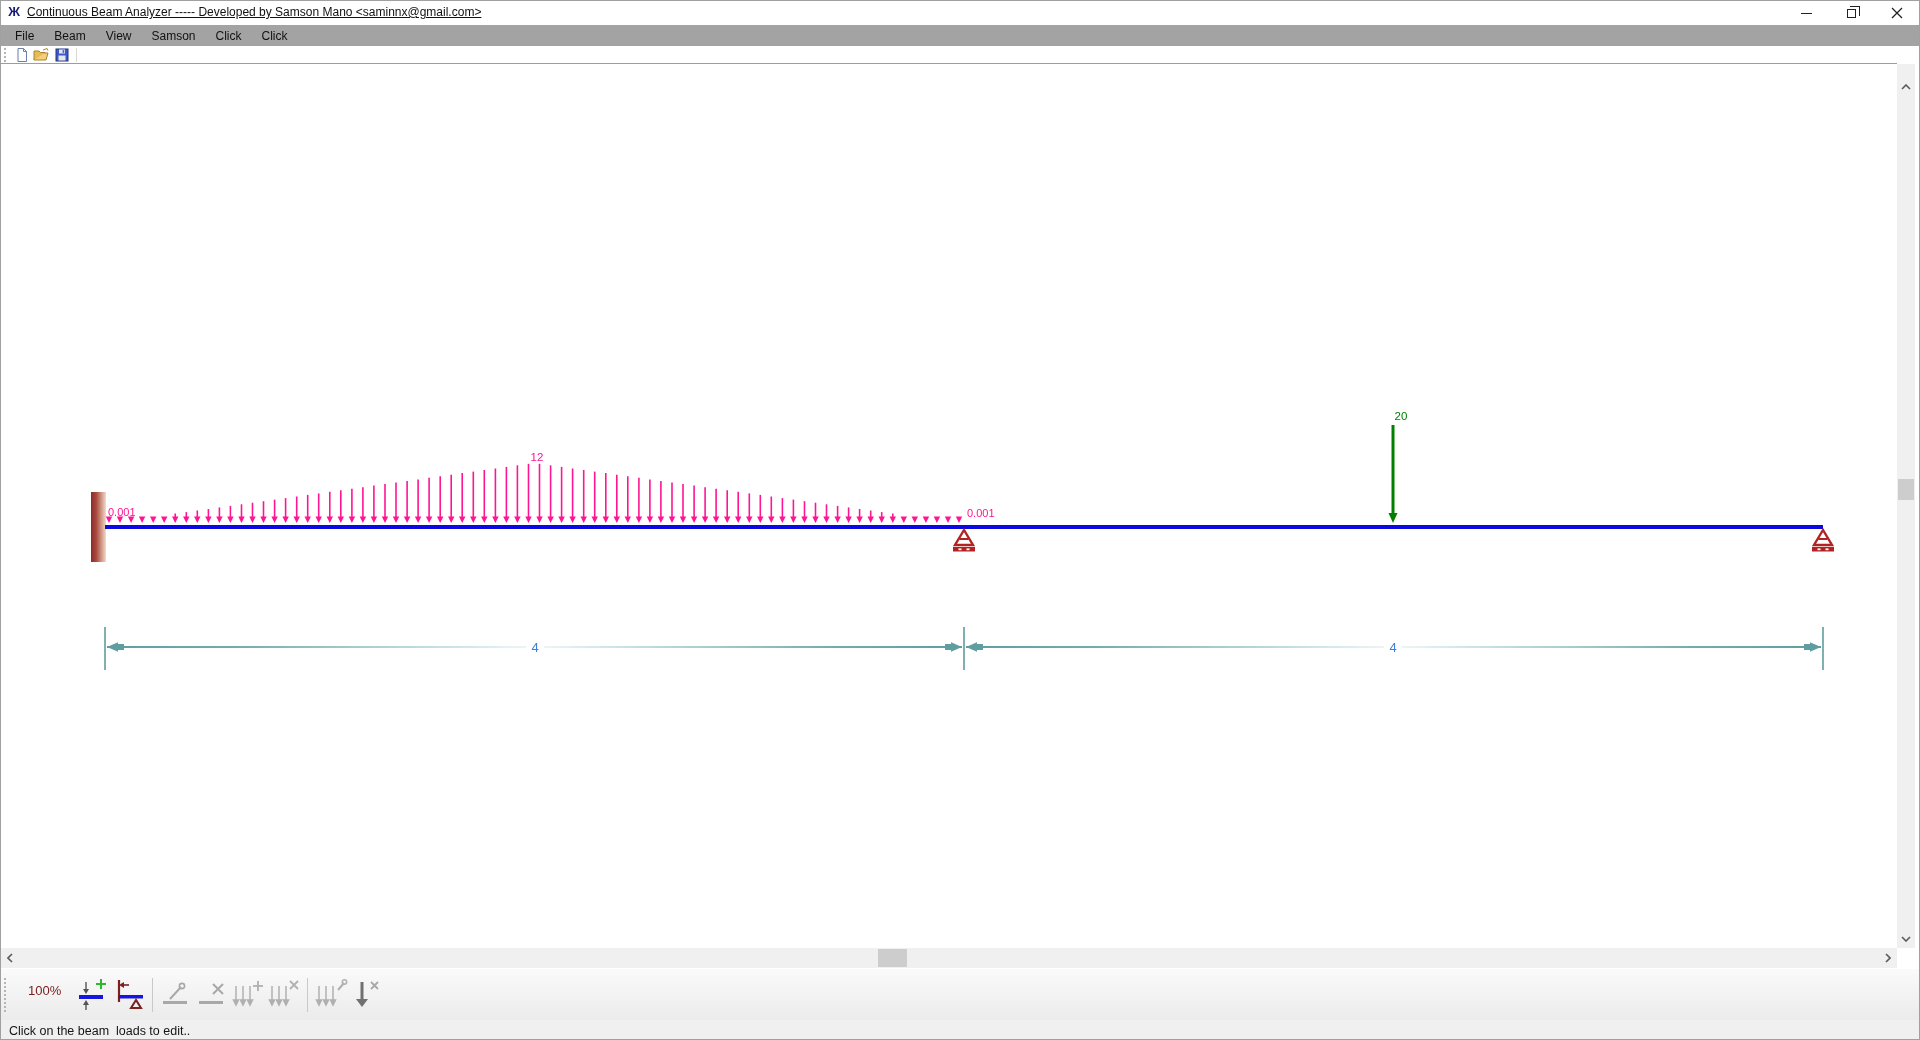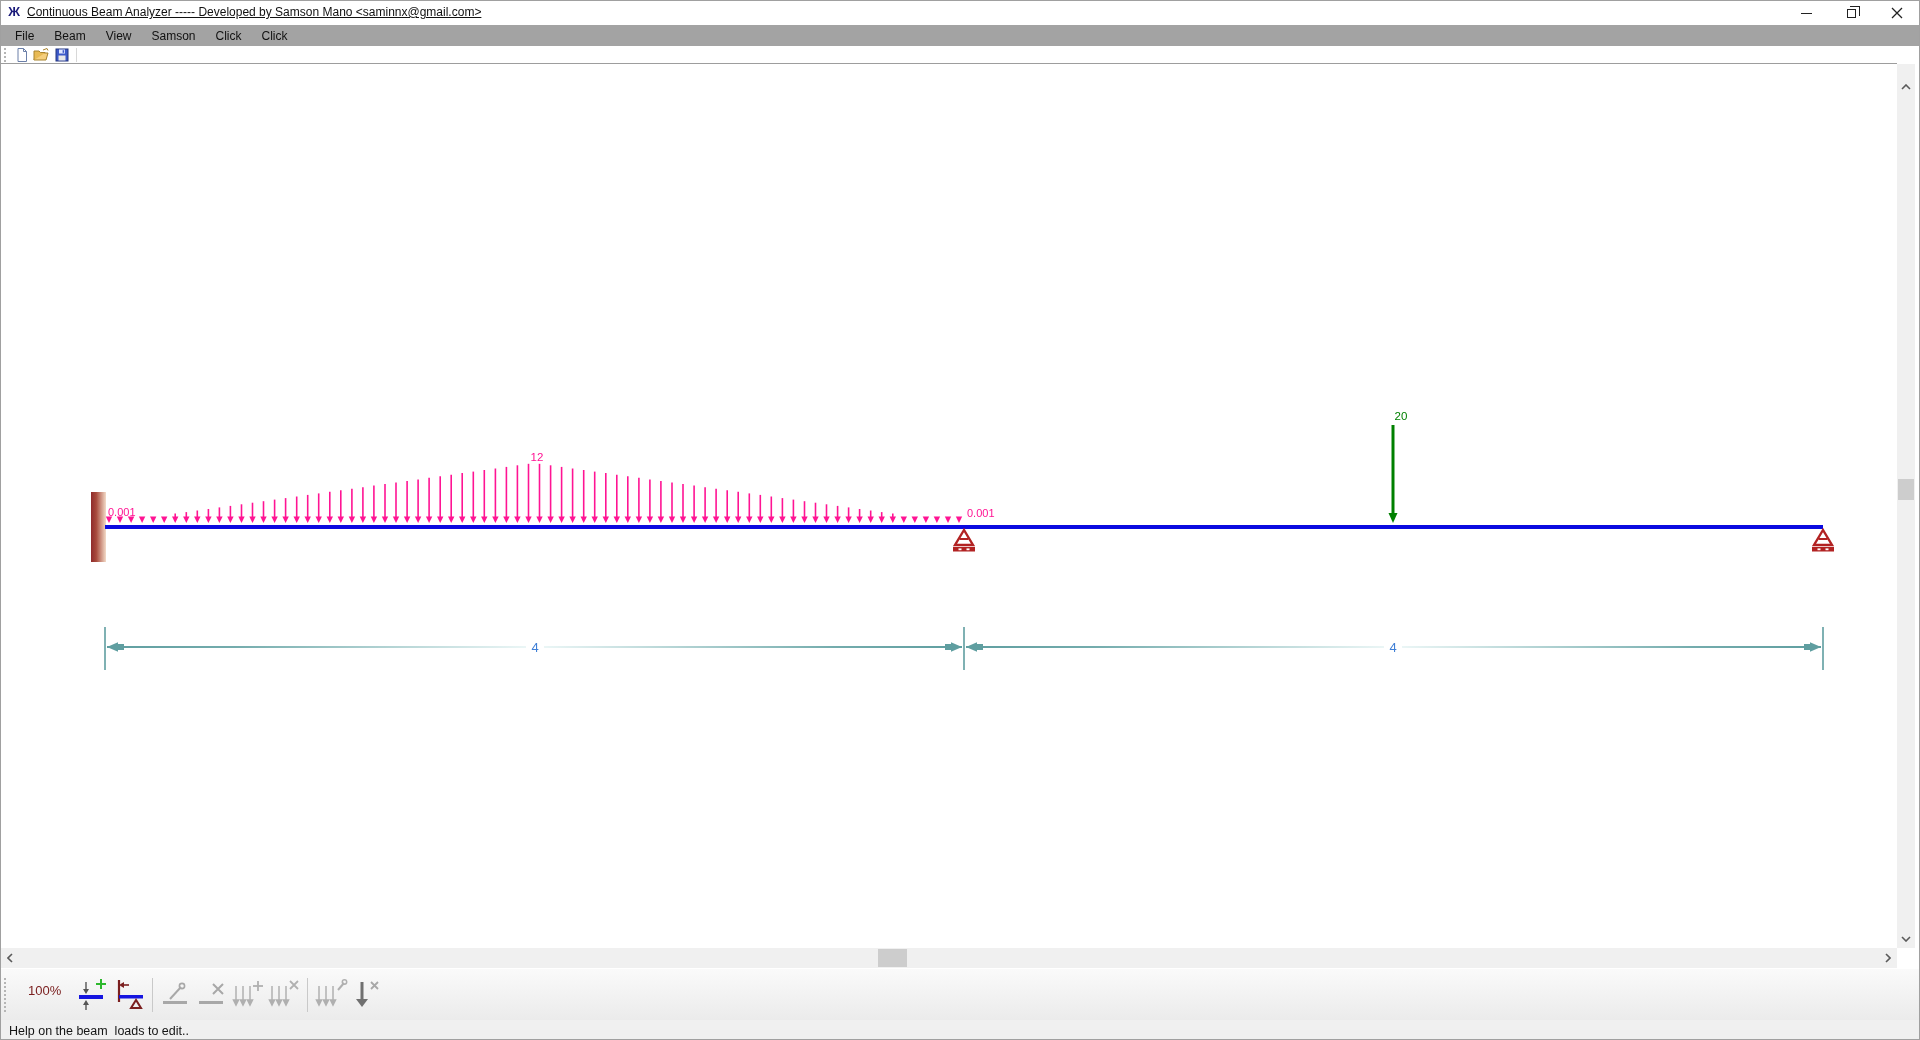"Help on the beam loads" span { text: Help -> Click }
